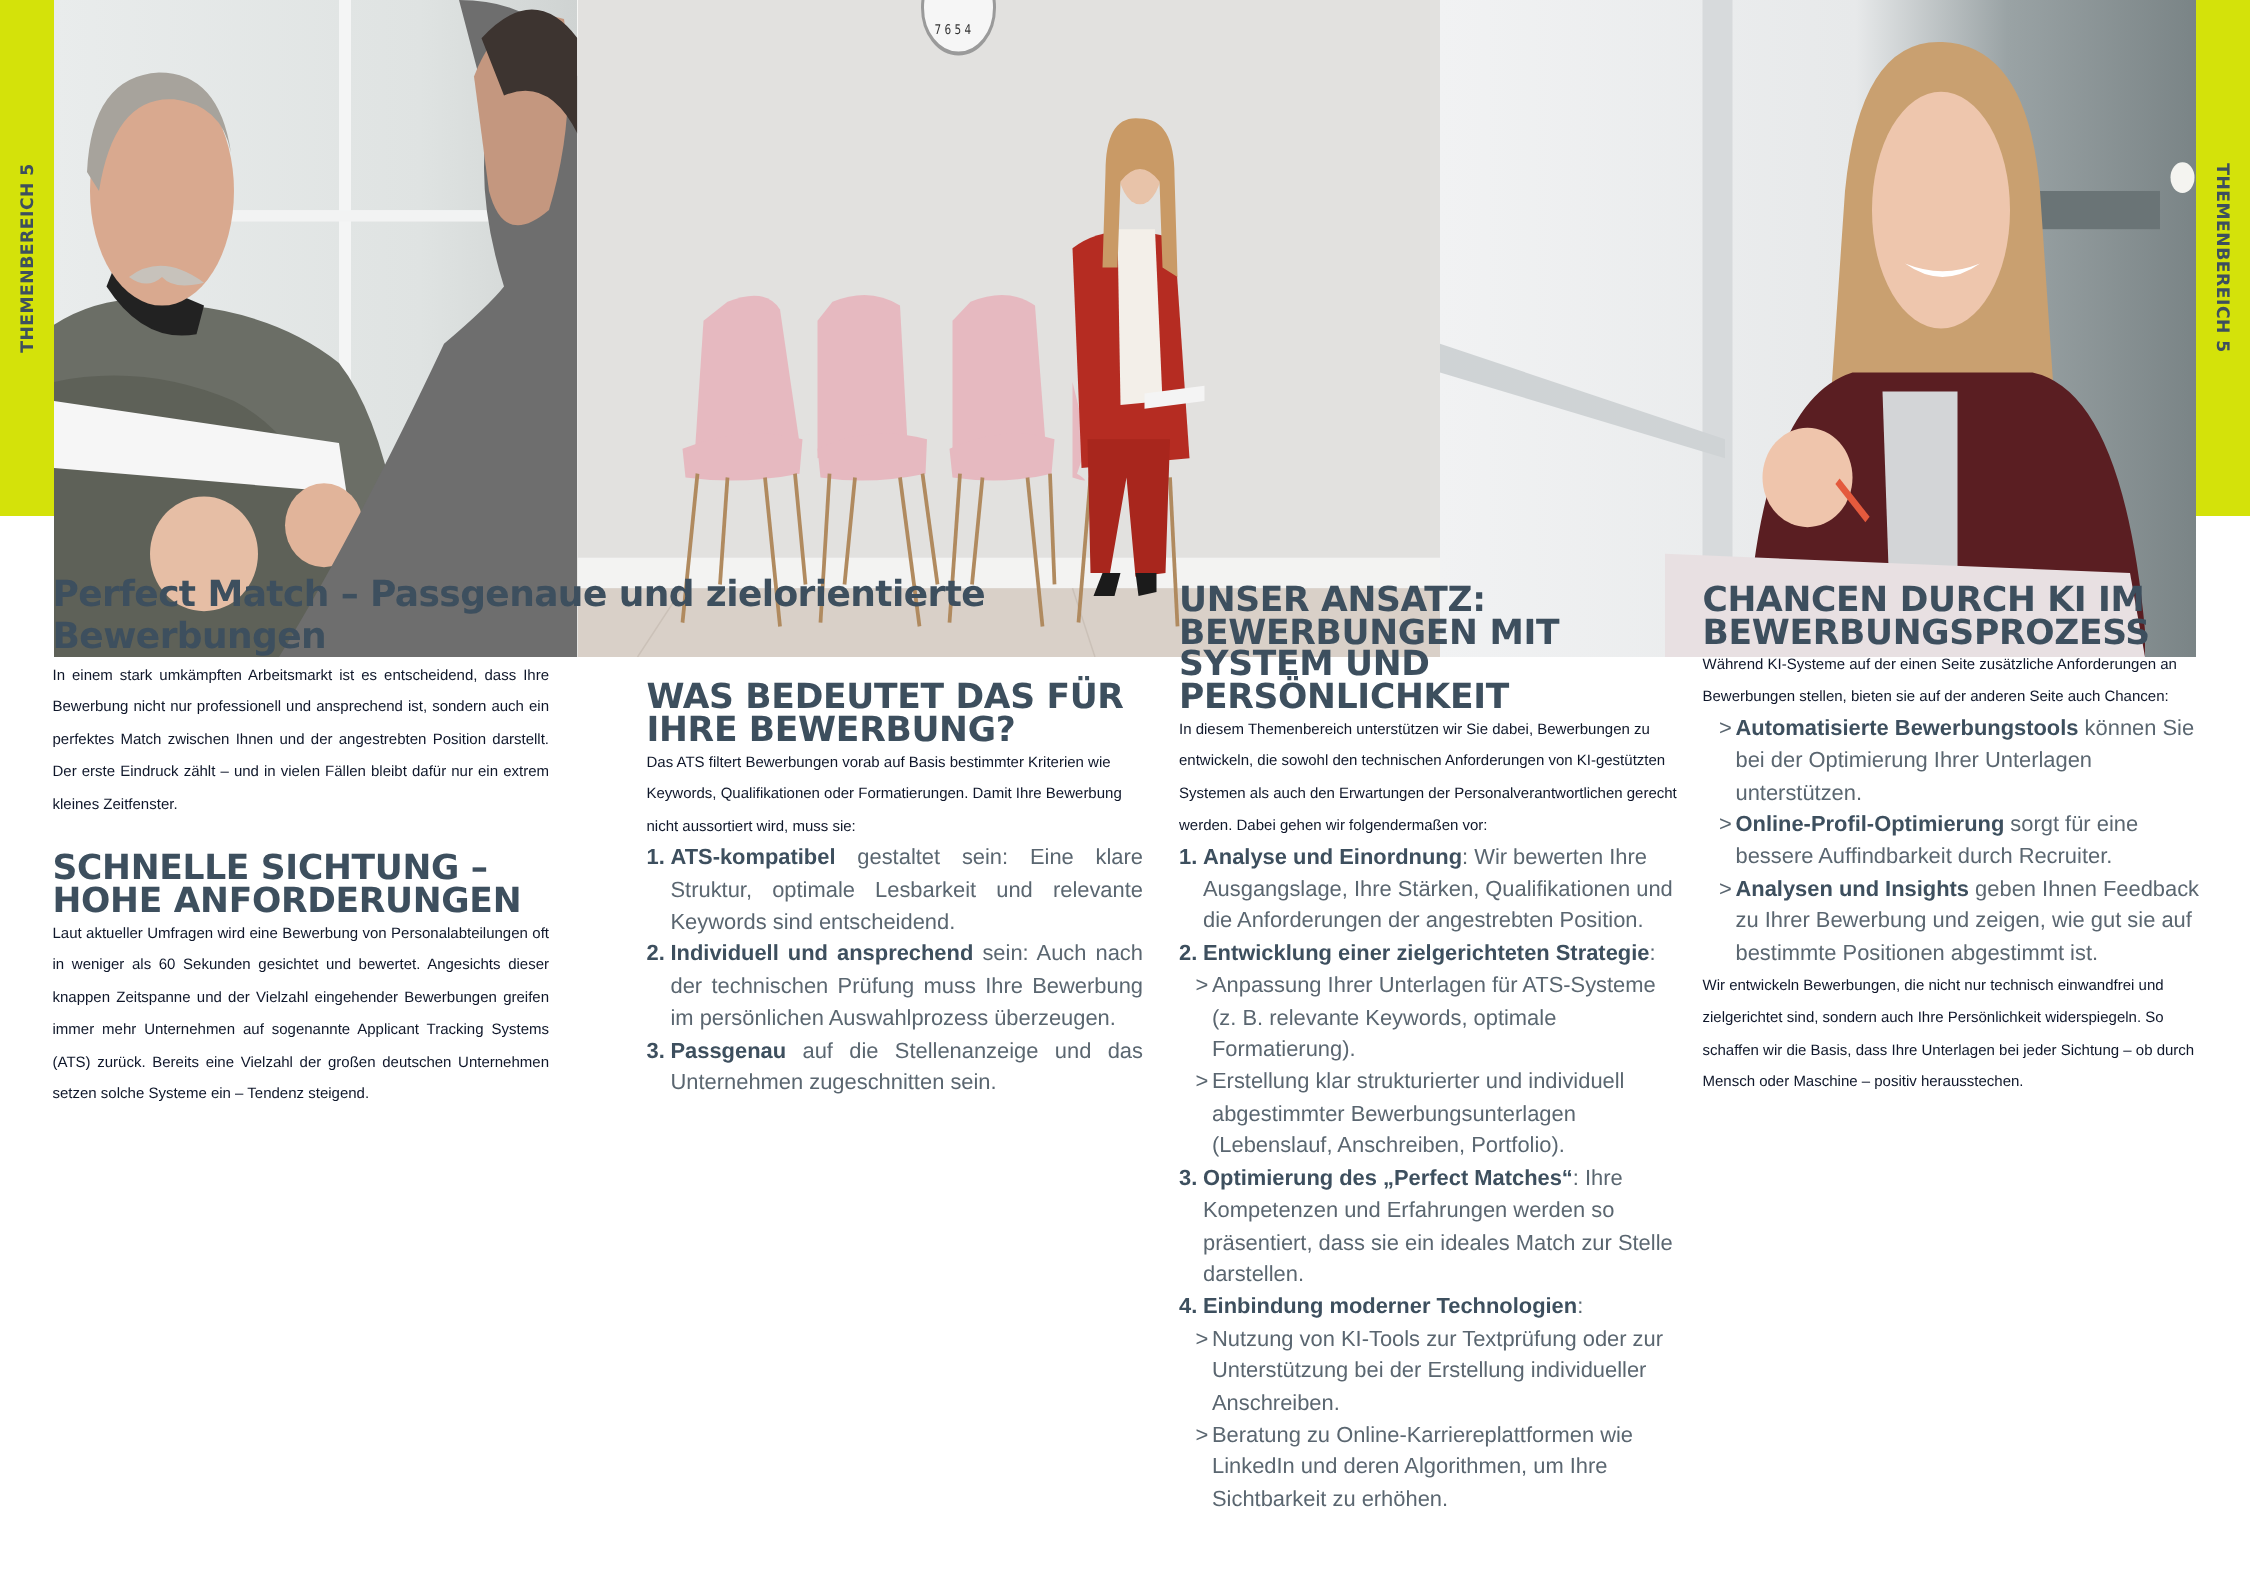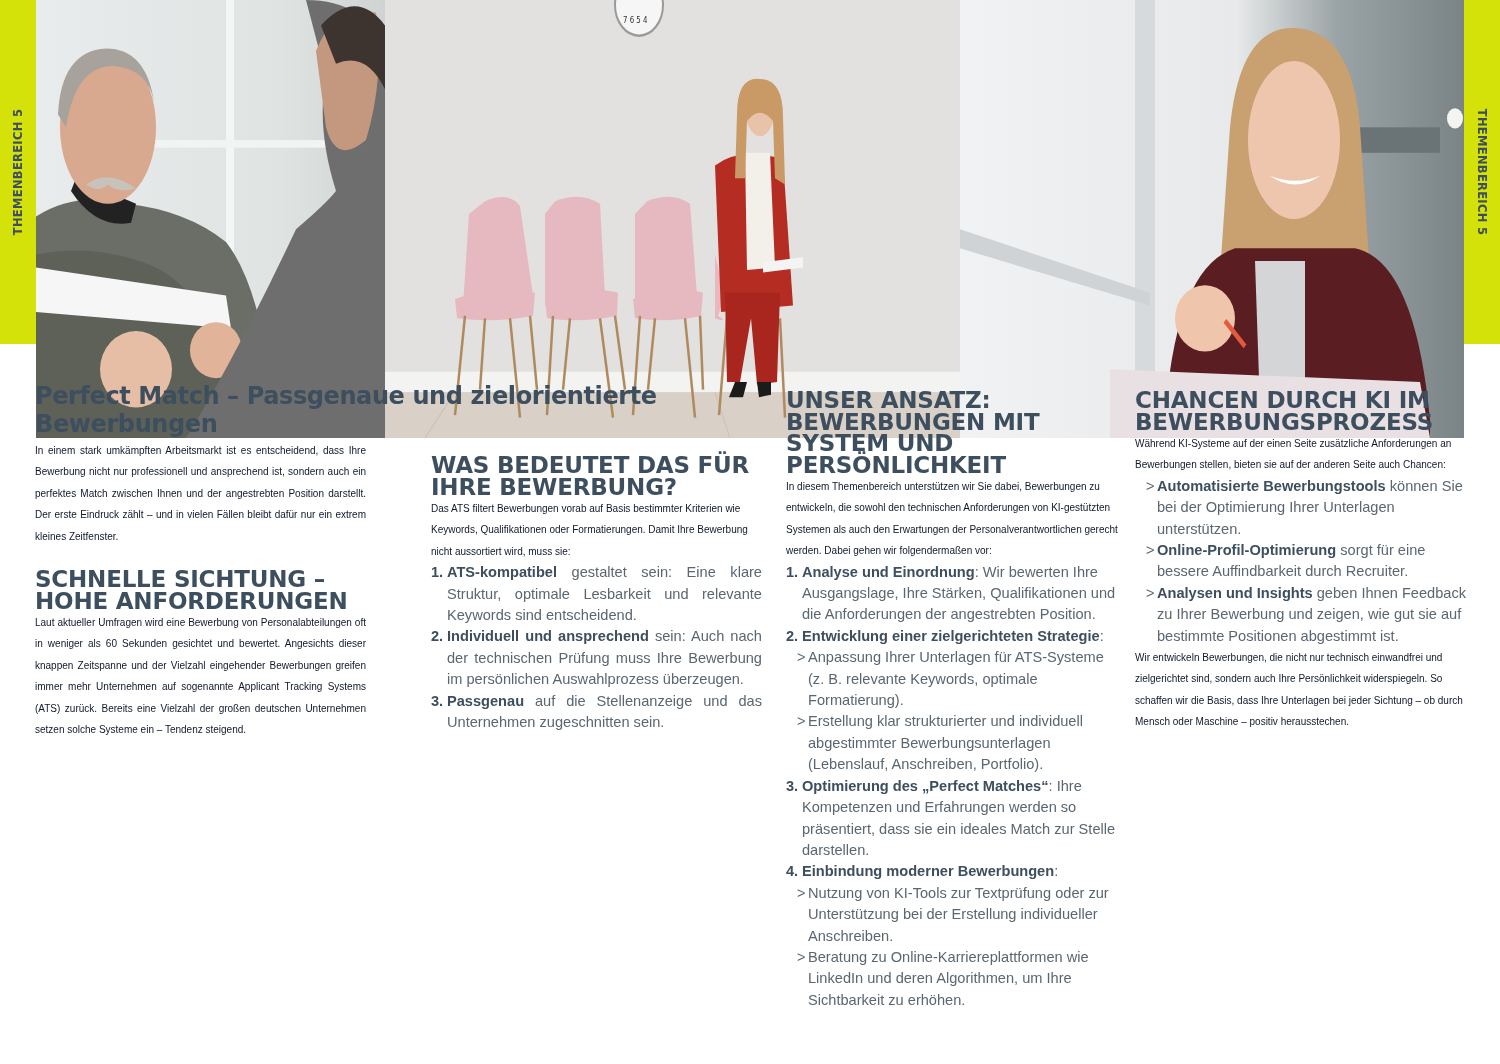"Einbindung moderner Bewerbungen" b { text: Bewerbungen -> Technologien }
